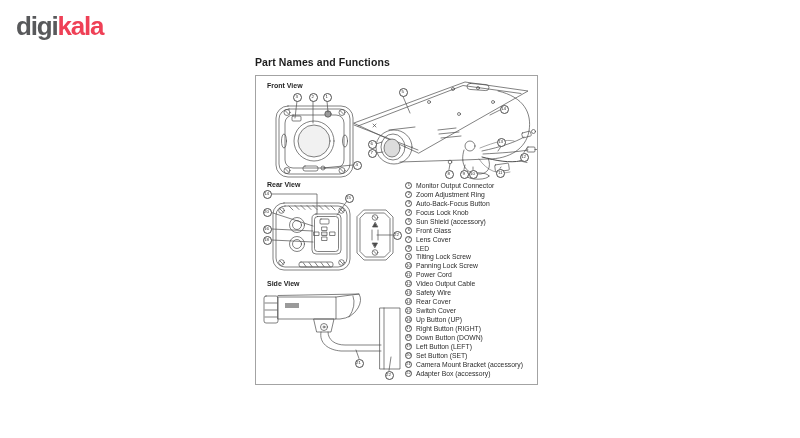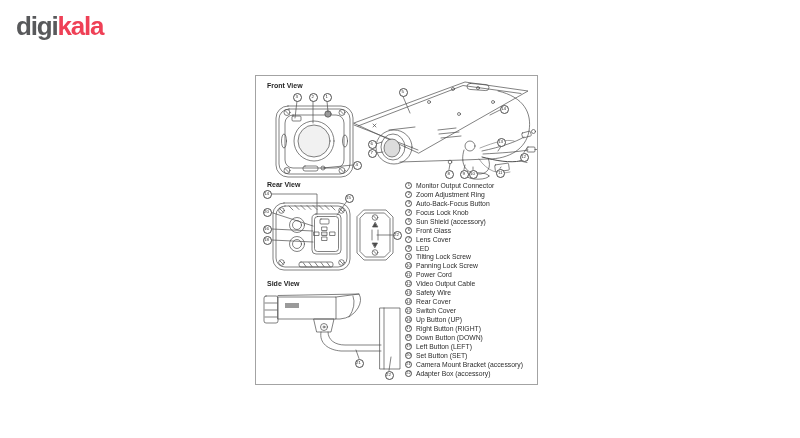"Part Names and Functions" h1.title { html: none -> <h1>Part Names and Functions</h1> }
